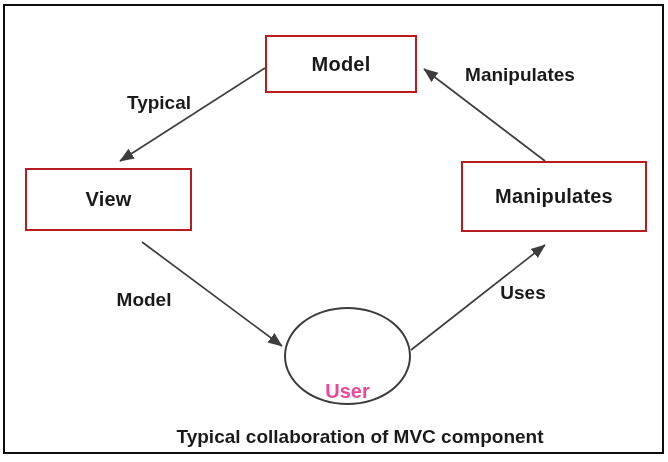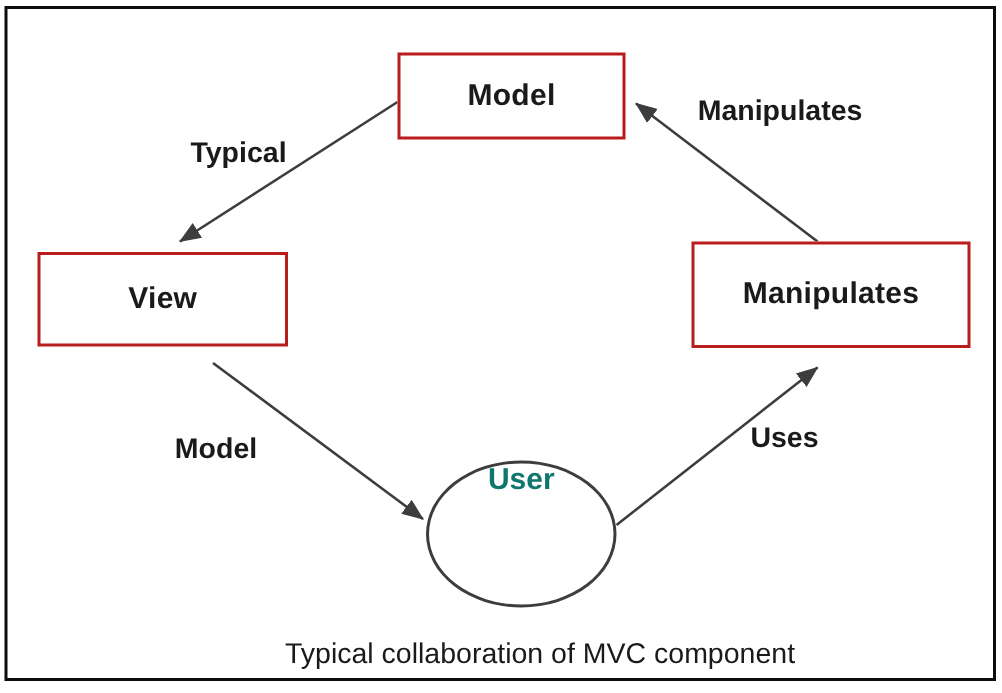"User" .node-user { align-items: flex-start -> flex-end; color: #0f766e -> #ec4899 }
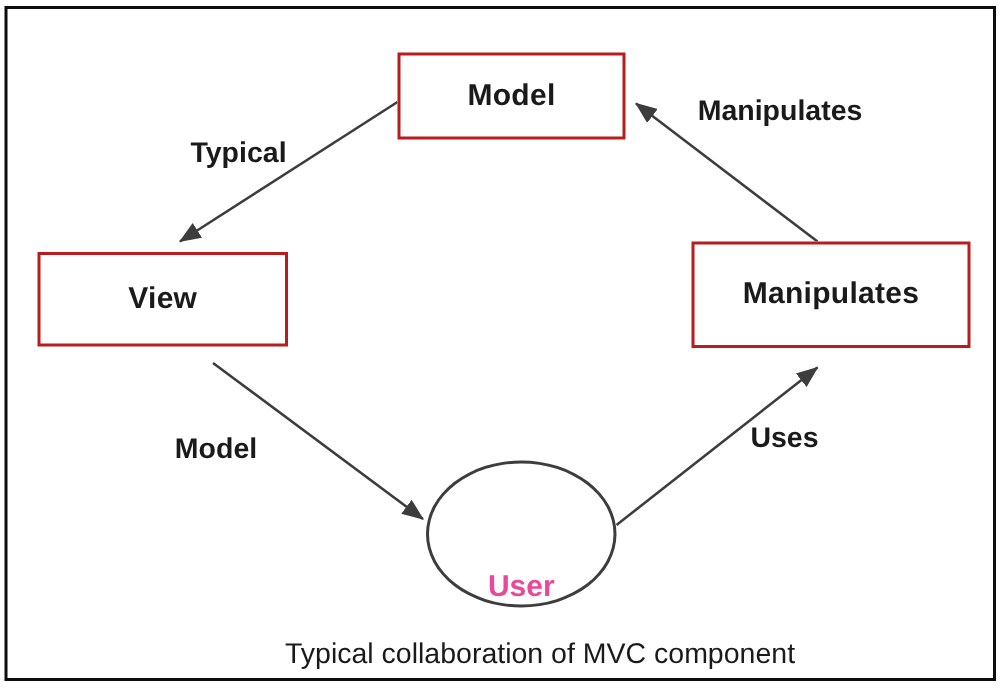"Typical collaboration of MVC component" .caption { font-weight: normal -> bold }
